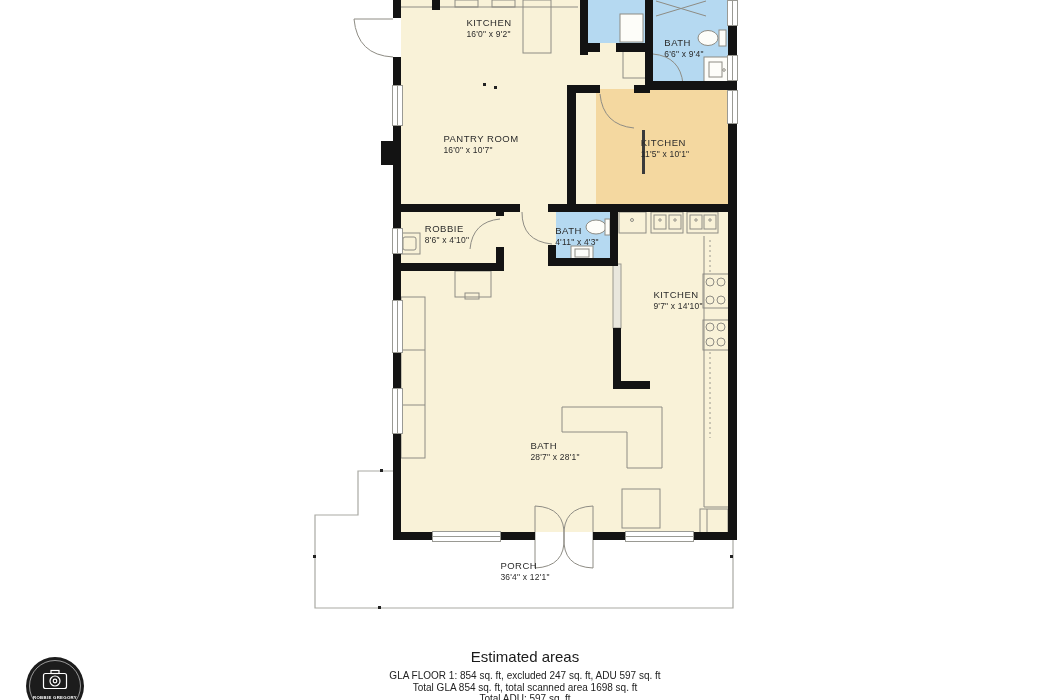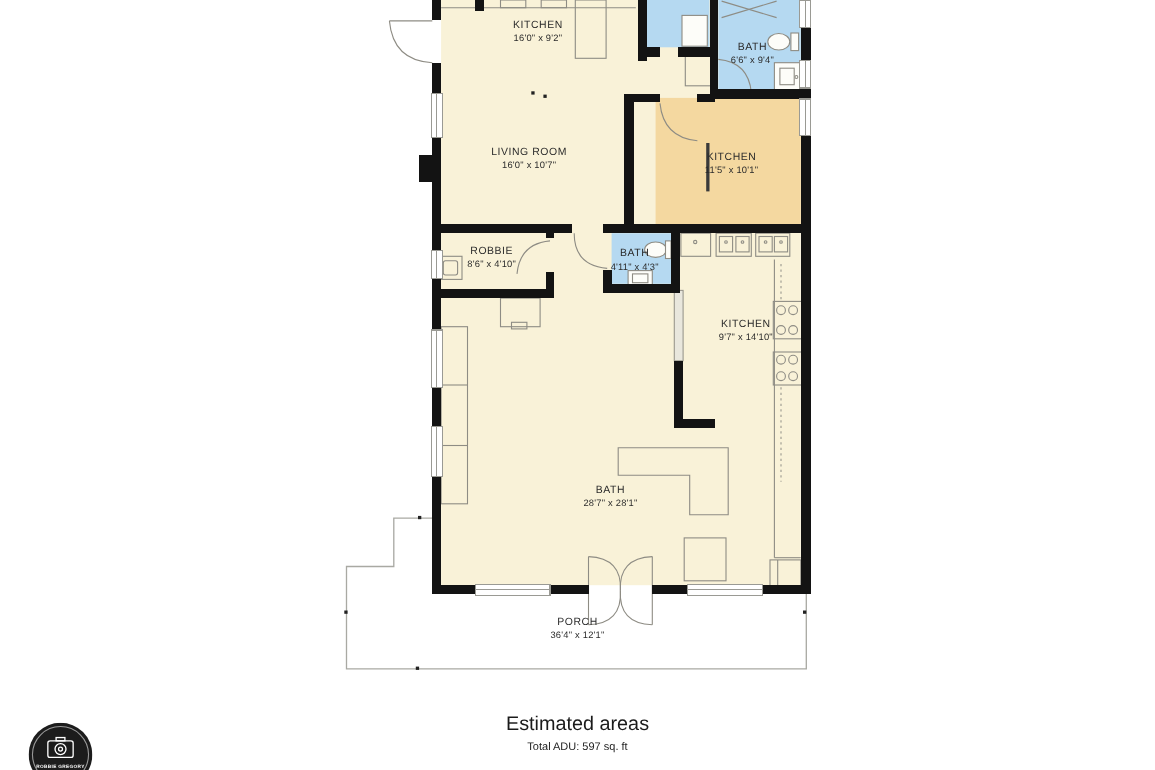"KITCHEN" .rlabel { text-align: center -> none }
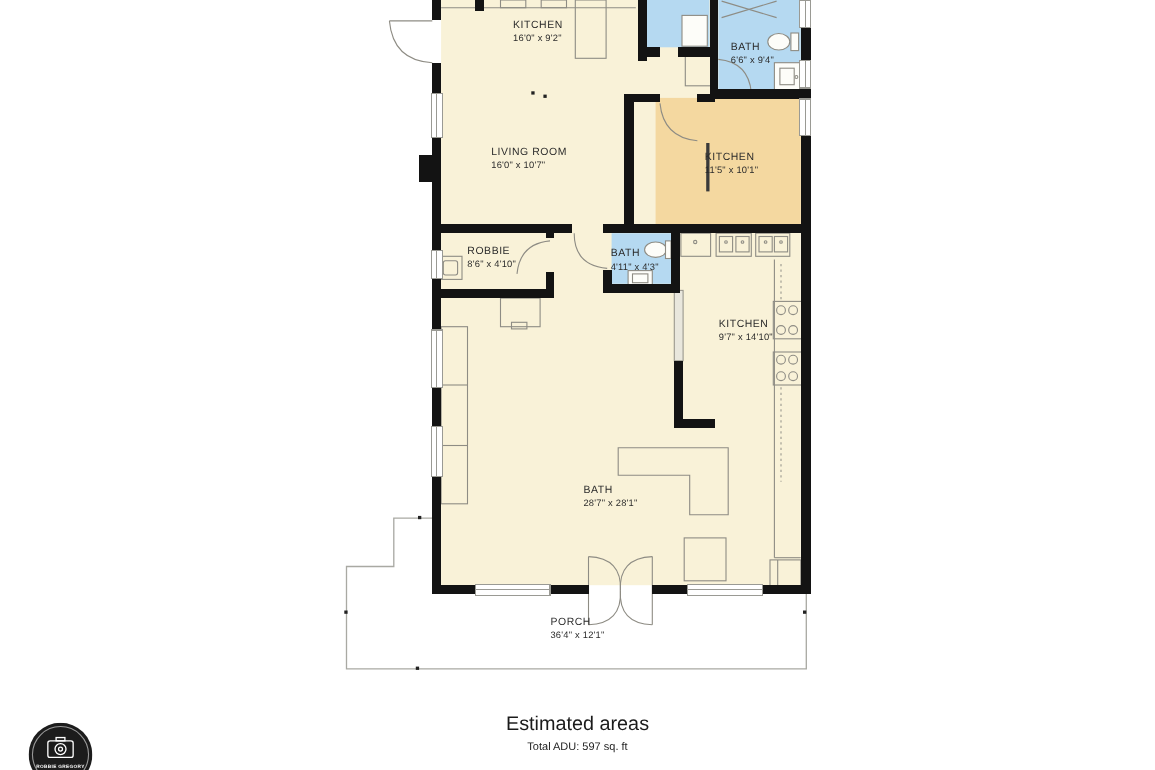"LIVING ROOM" div.rn { text: LIVING -> PANTRY }
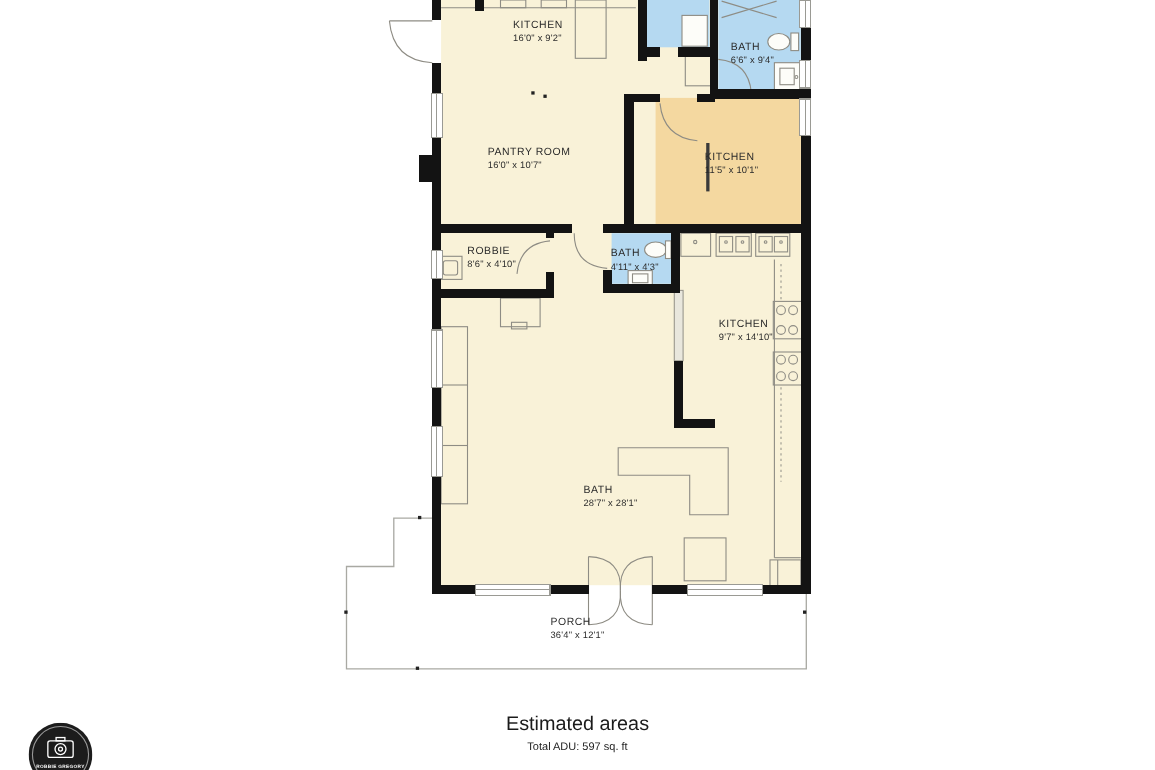"Estimated areas" .f-title { font-size: 18px -> 15px }
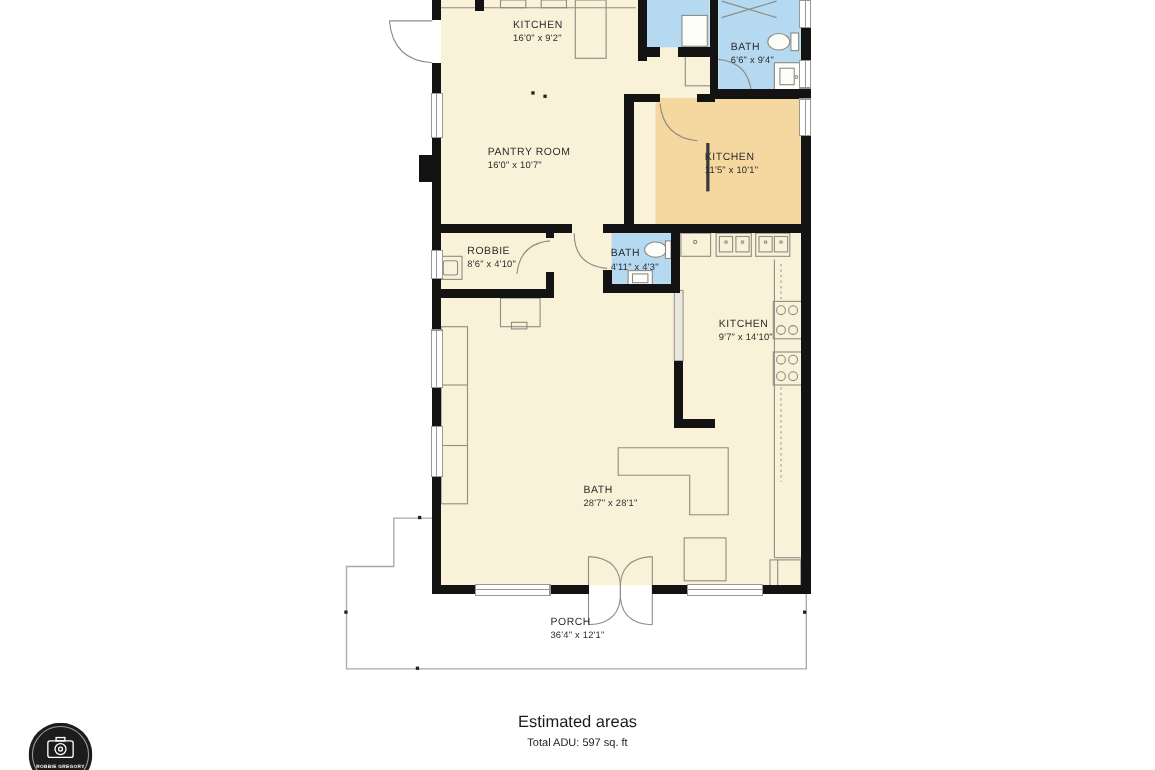"GLA FLOOR 1: 854 sq." div.f-line { html: none -> <div>GLA FLOOR 1: 854 sq. ft, excluded 247 sq. ft, ADU 597 sq. ft</div> }
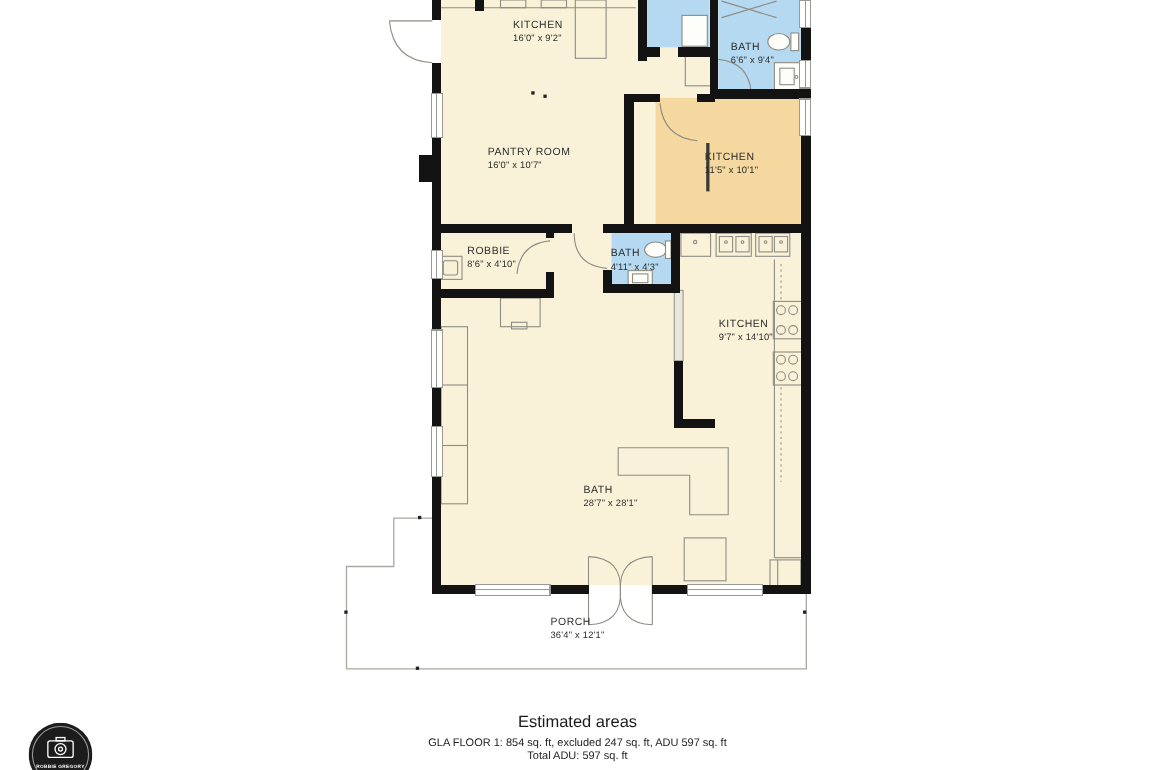"Total GLA 854 sq. ft," div.f-line { html: none -> <div>Total GLA 854 sq. ft, total scanned area 1698 sq. ft</div> }
